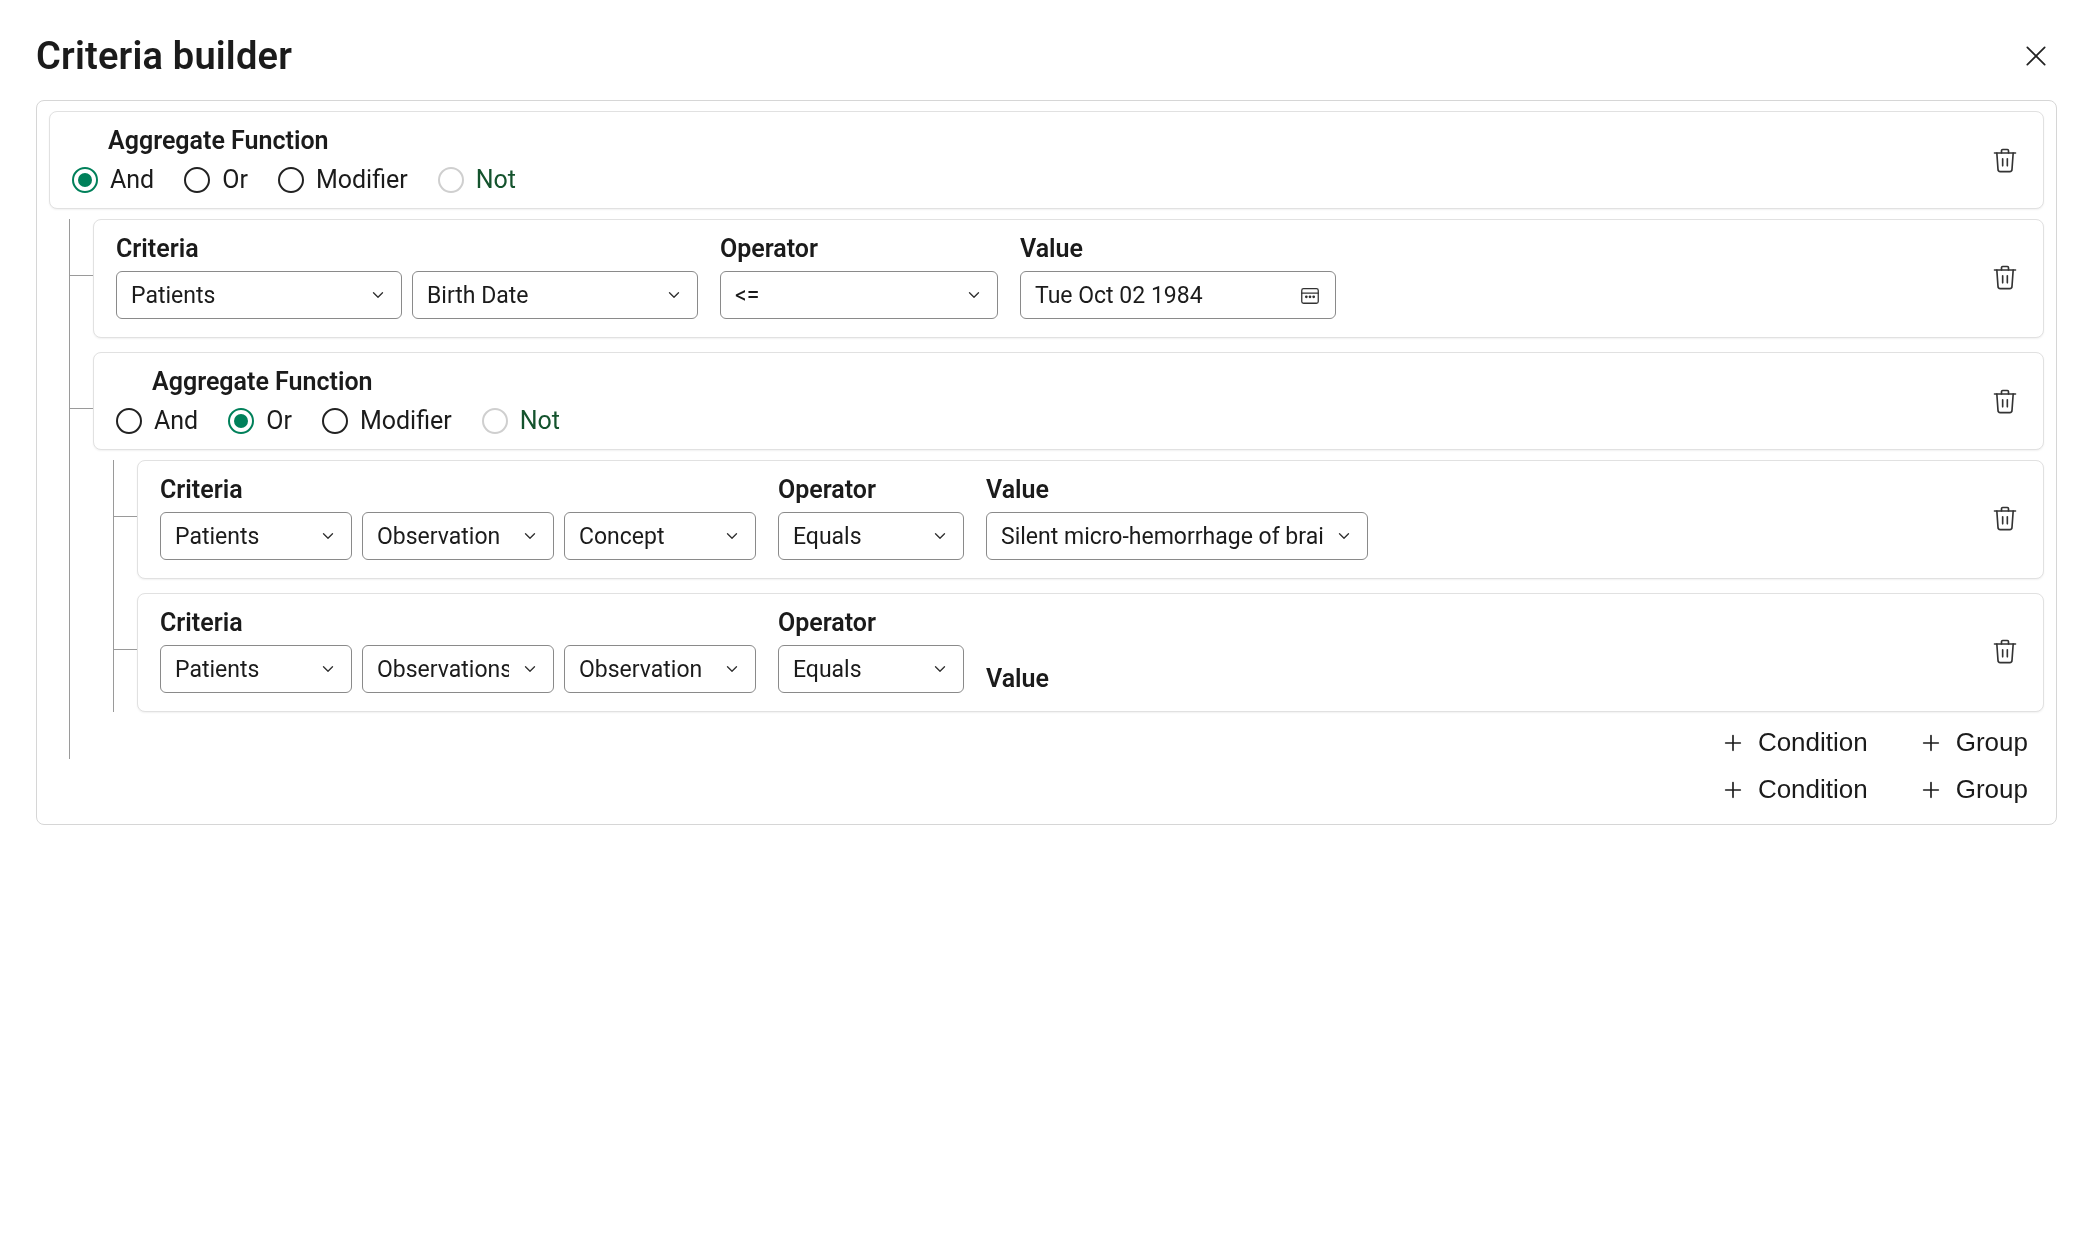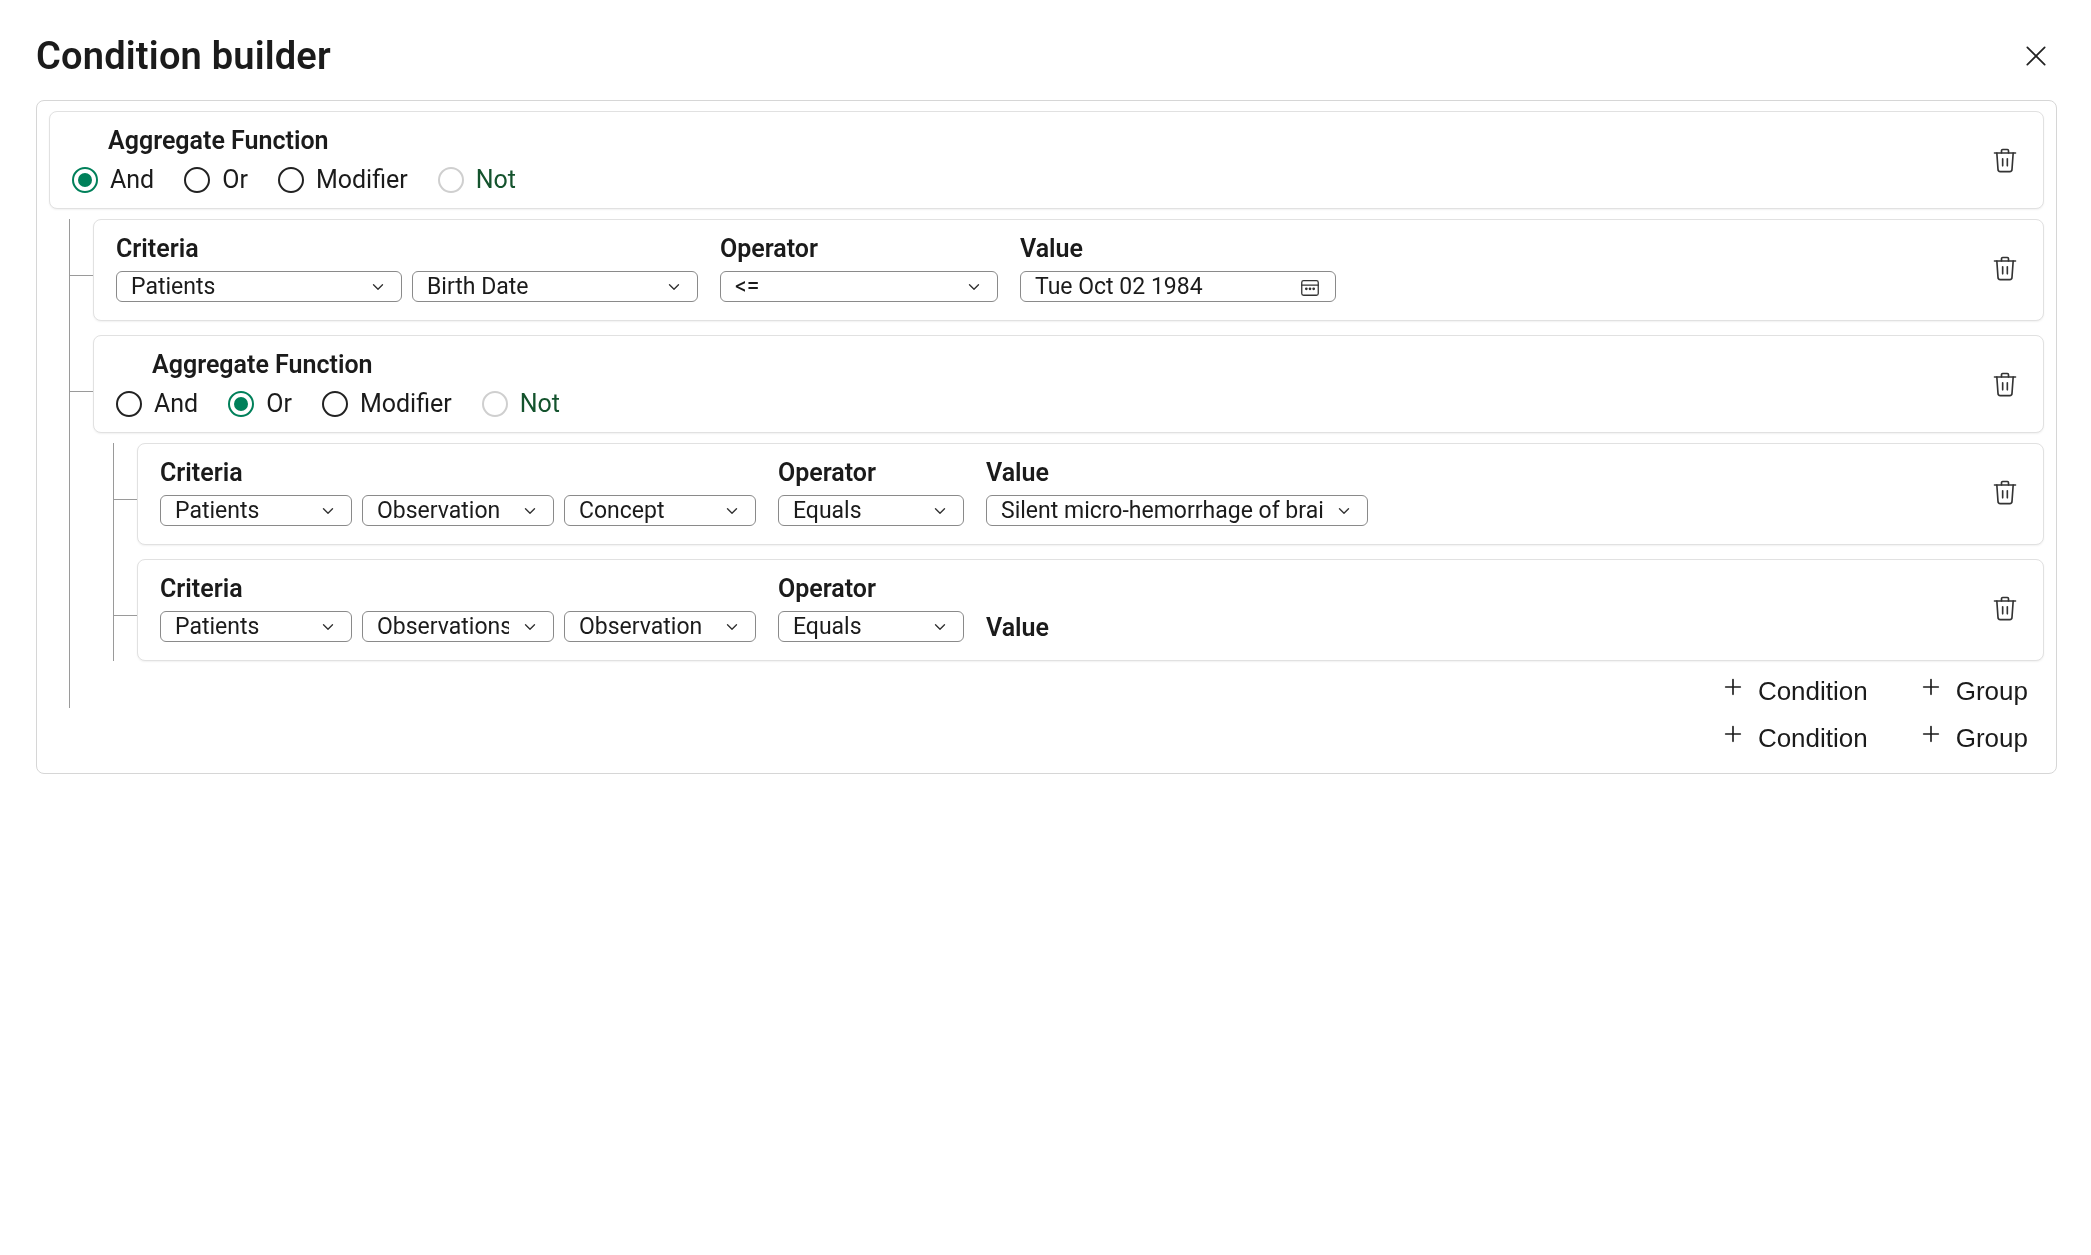"Condition builder" div.page-title { text: Condition -> Criteria }
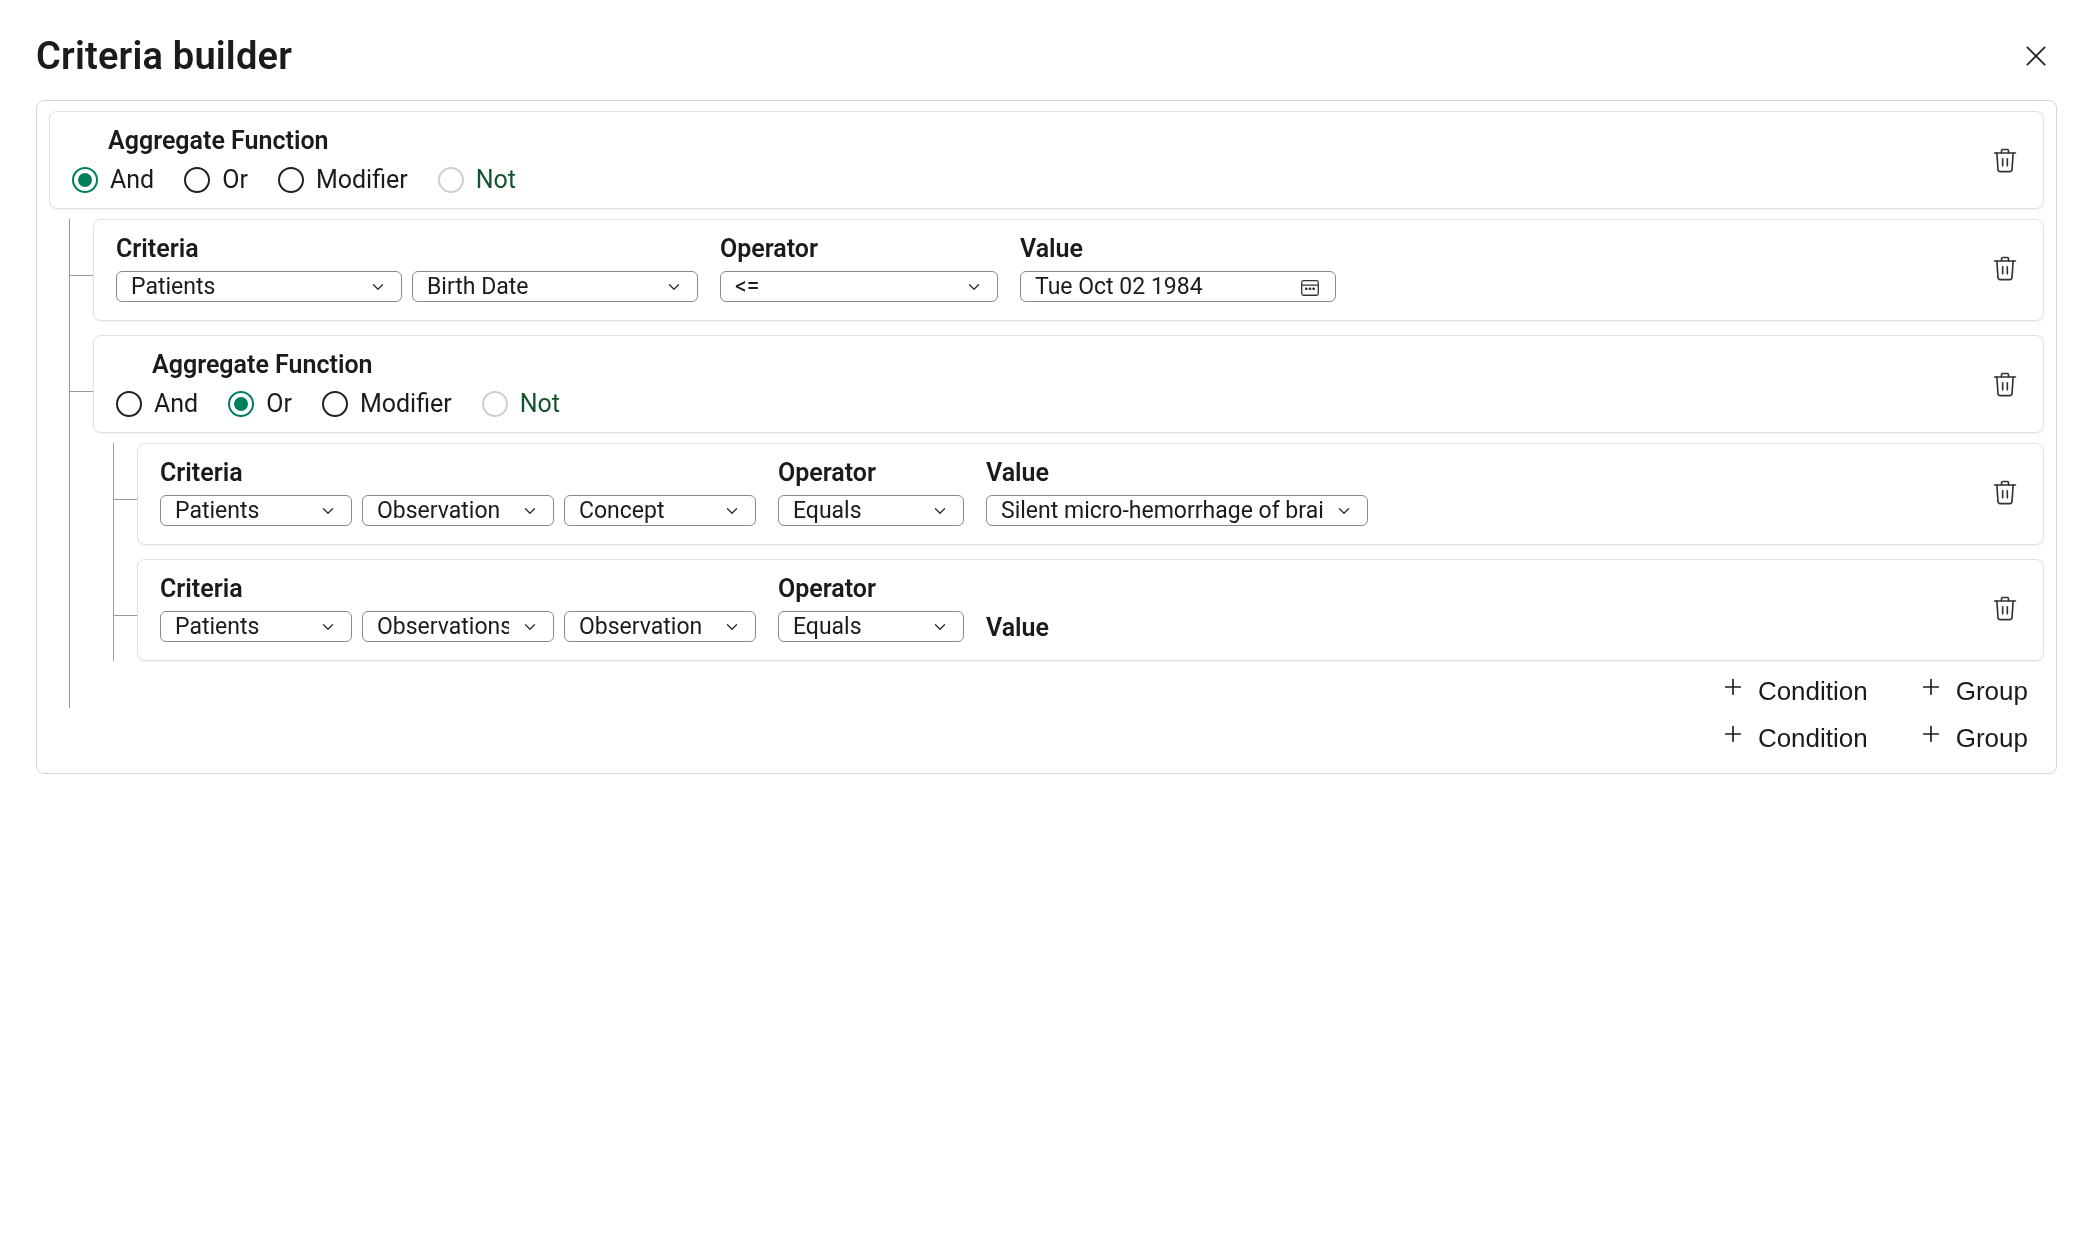"Patients" .select-box, .date-box { height: 31px -> 48px }
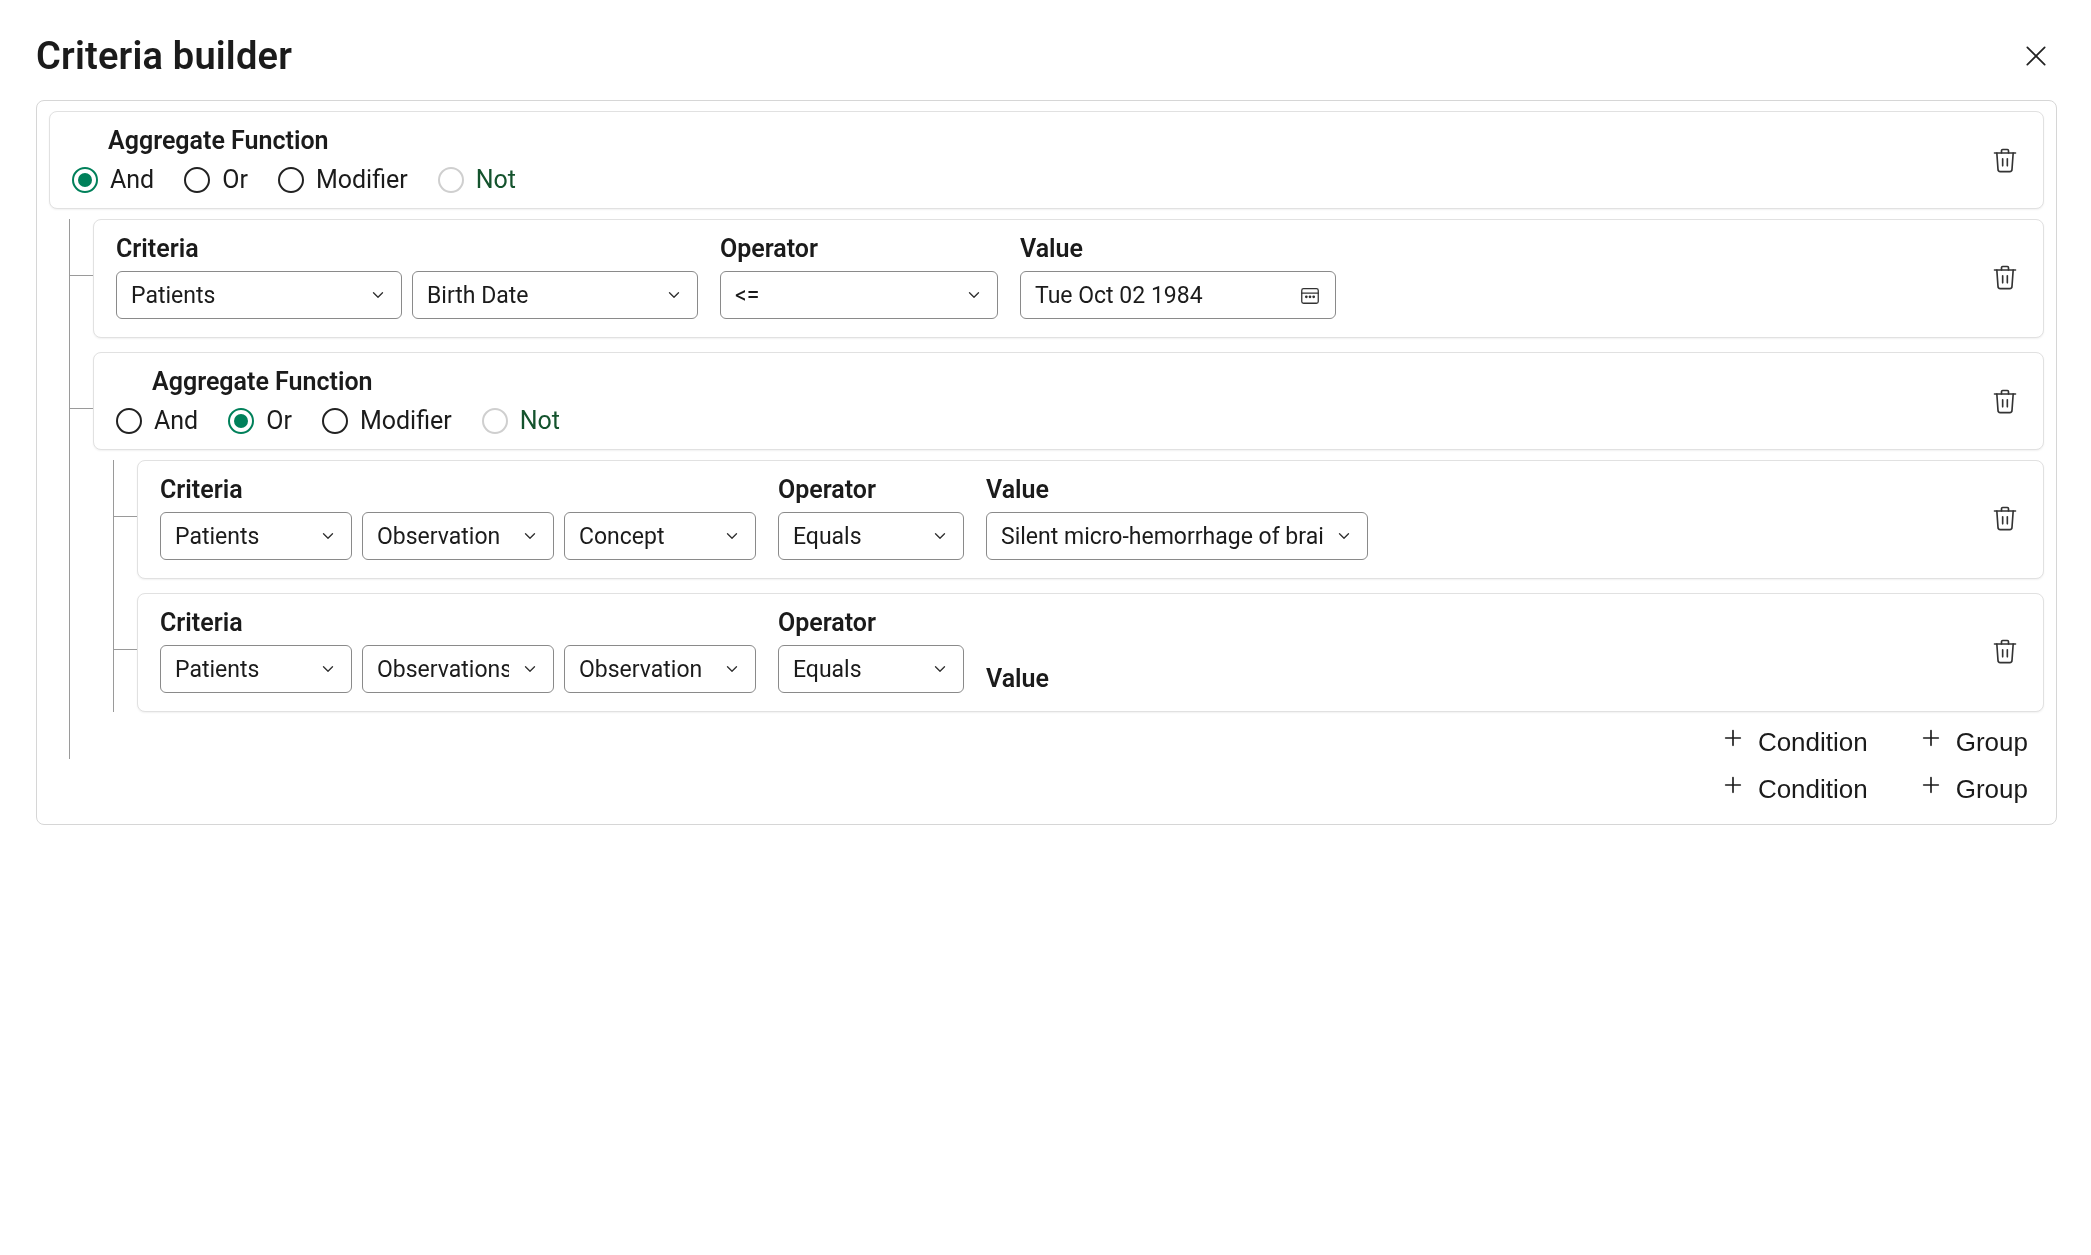"Condition" .add-btn { align-items: none -> center }
